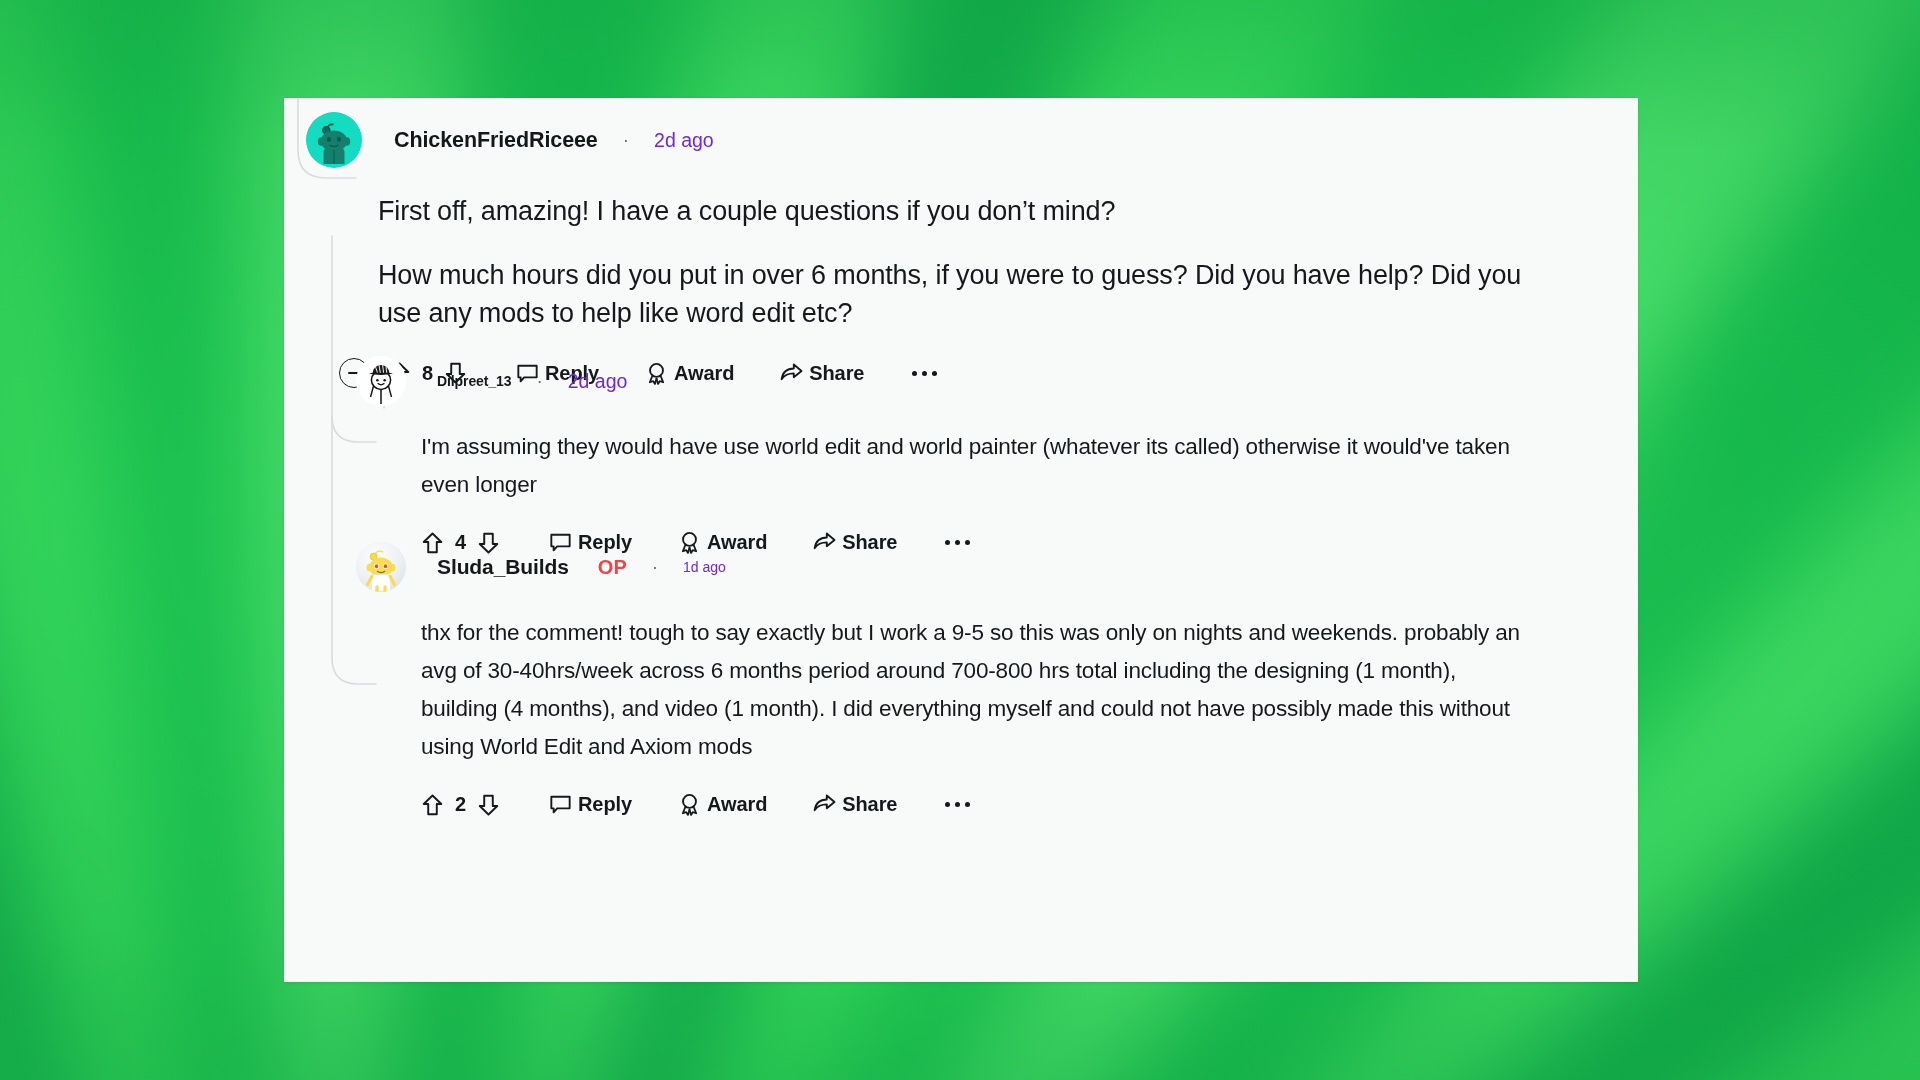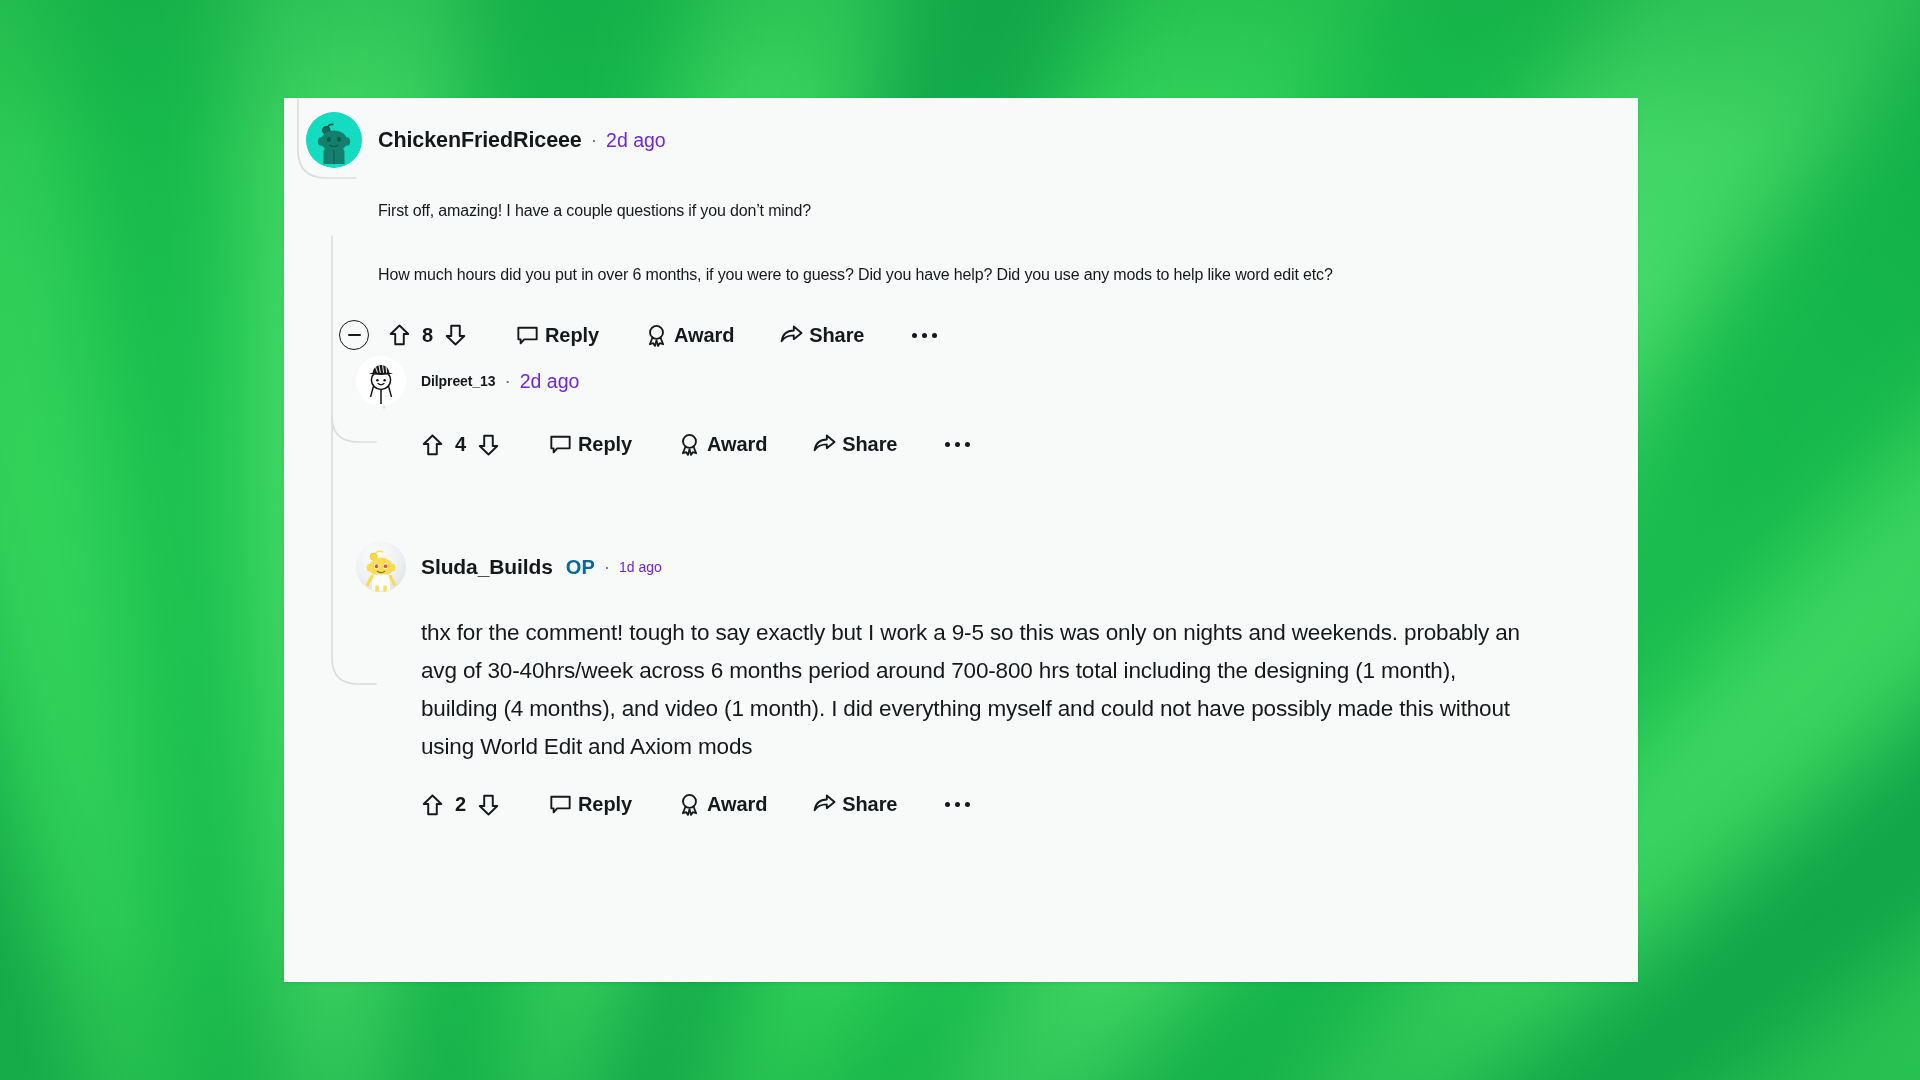"ChickenFriedRiceee" .cmt-header { gap: 0px -> 16px }
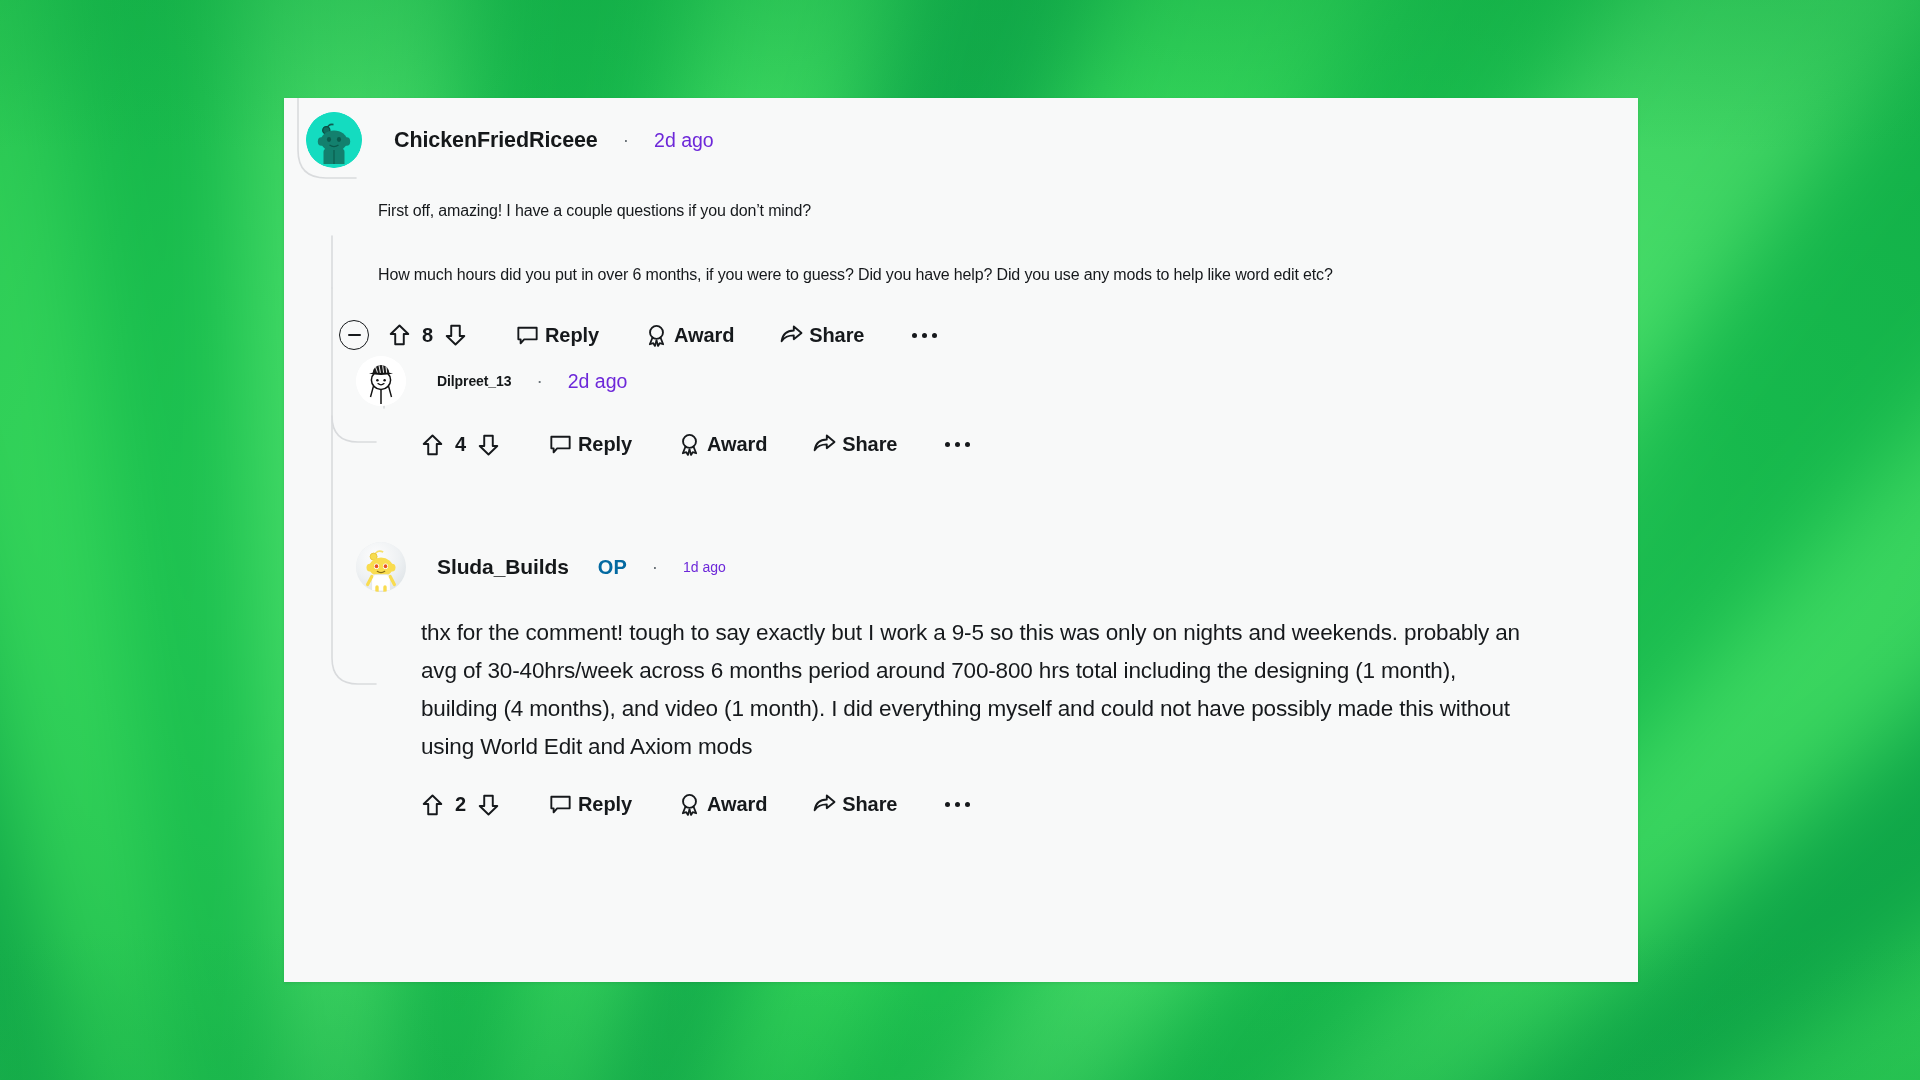"First off, amazing! I have" div.cmt-body { font-size: 16px -> 27px }
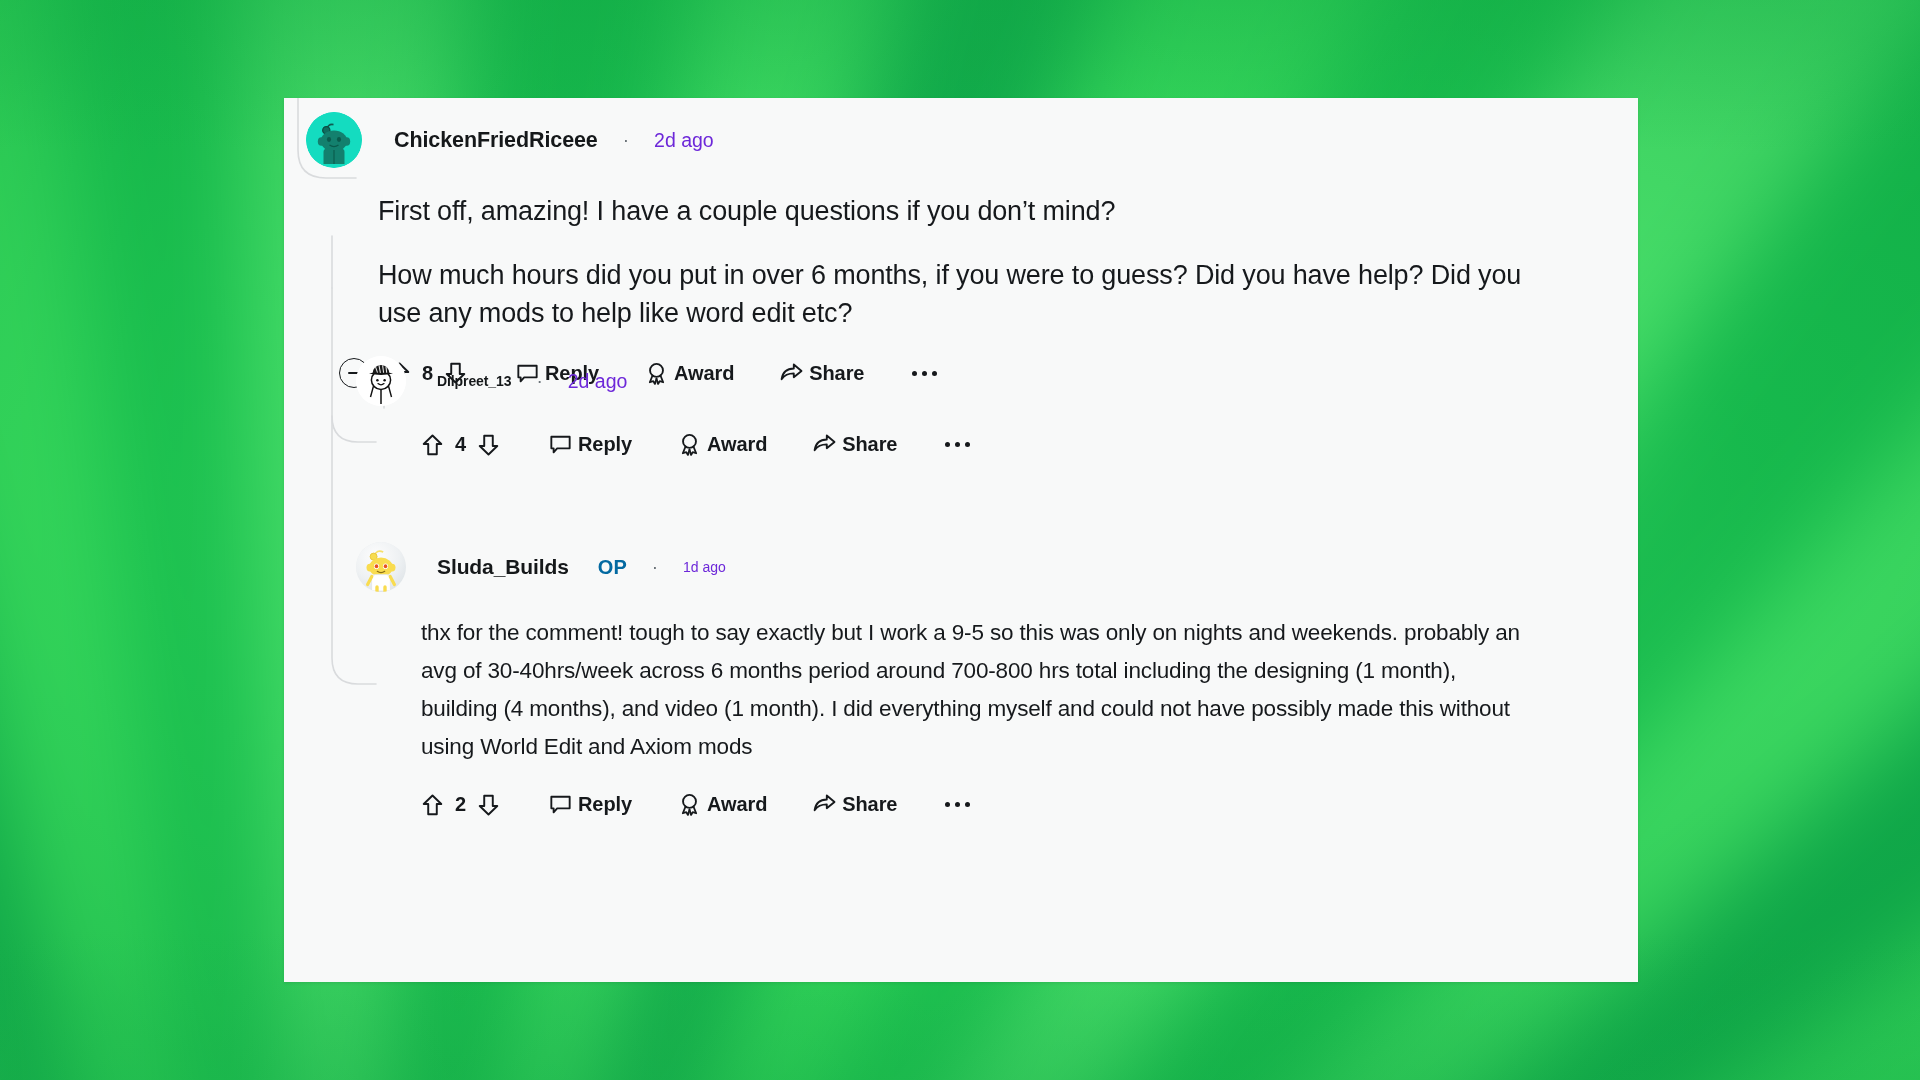"I'm assuming they would have" div.cmt-body { html: none -> <div> <p>I'm assuming they would have use world edit and world painter (whatever its called) otherwise it would've taken even longer</p> </div> }
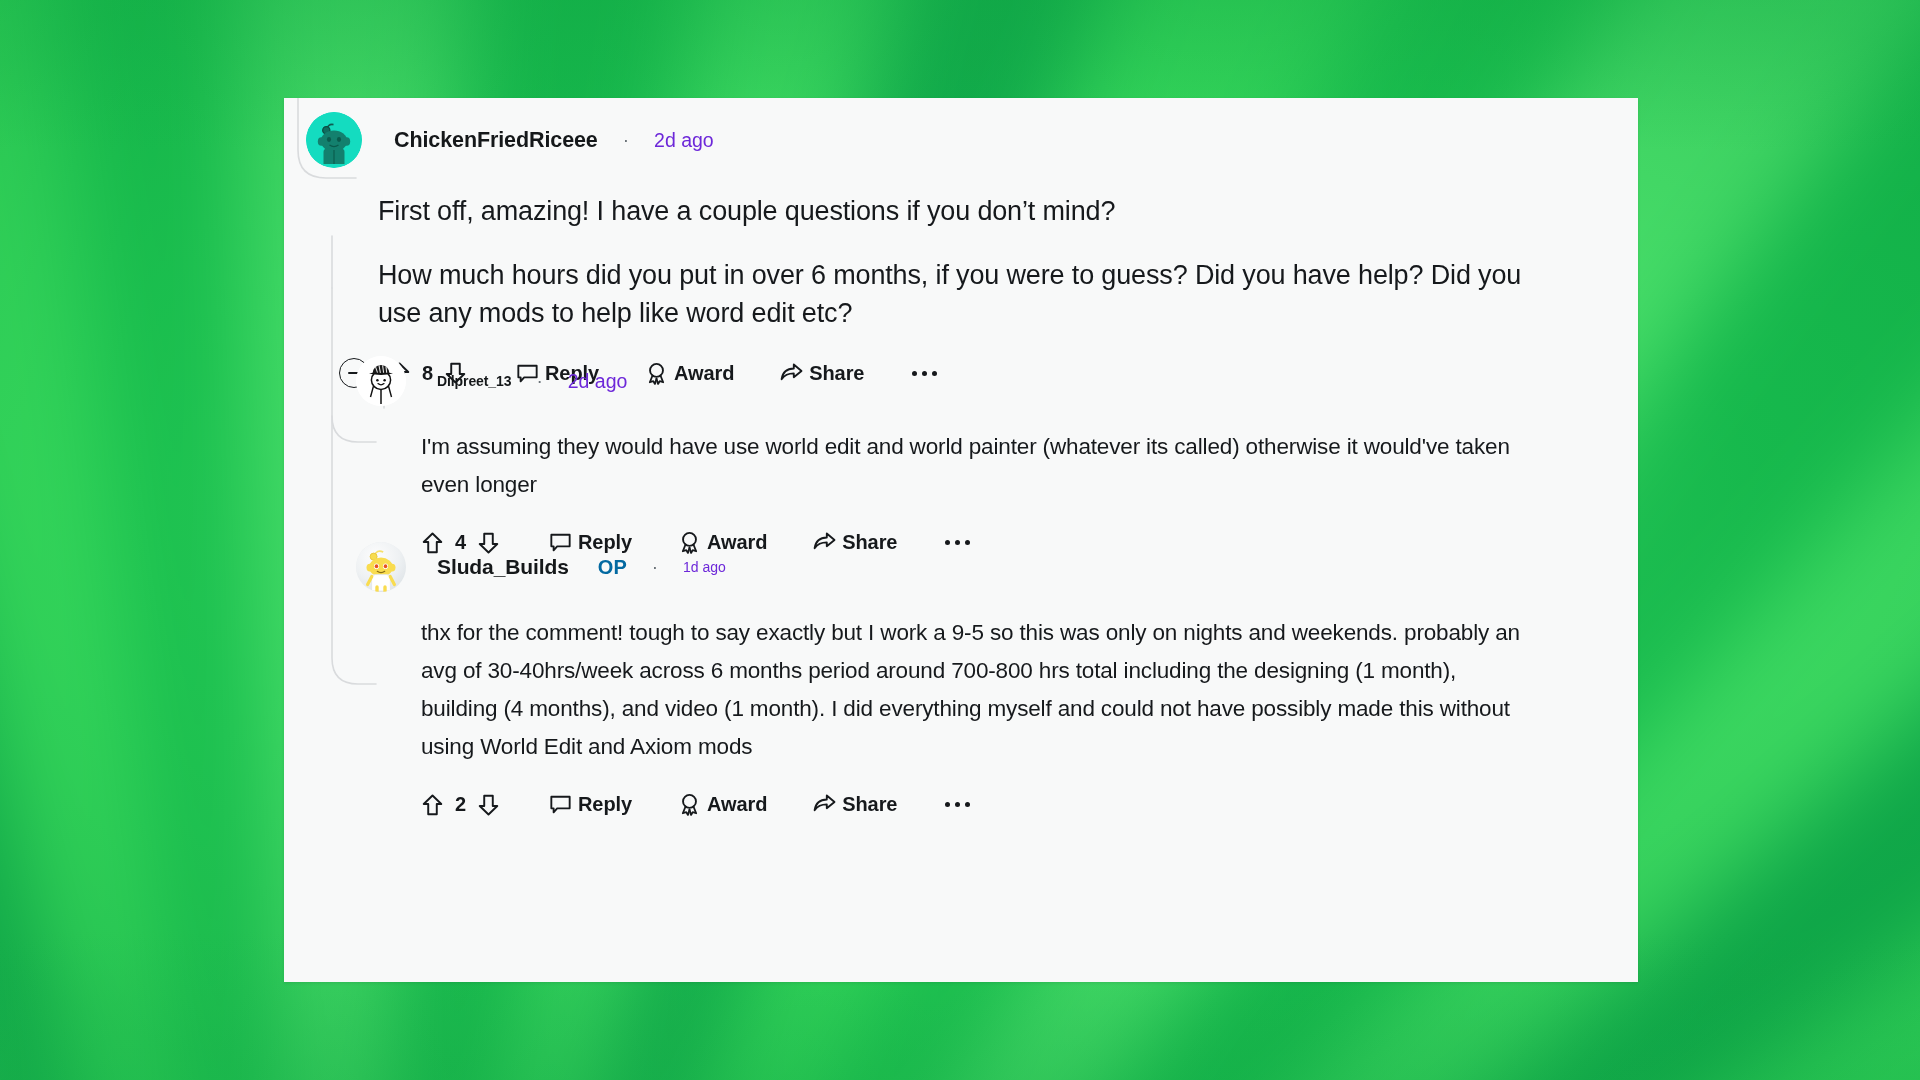"OP" .op-badge { color: #0369a1 -> #ef4444 }
